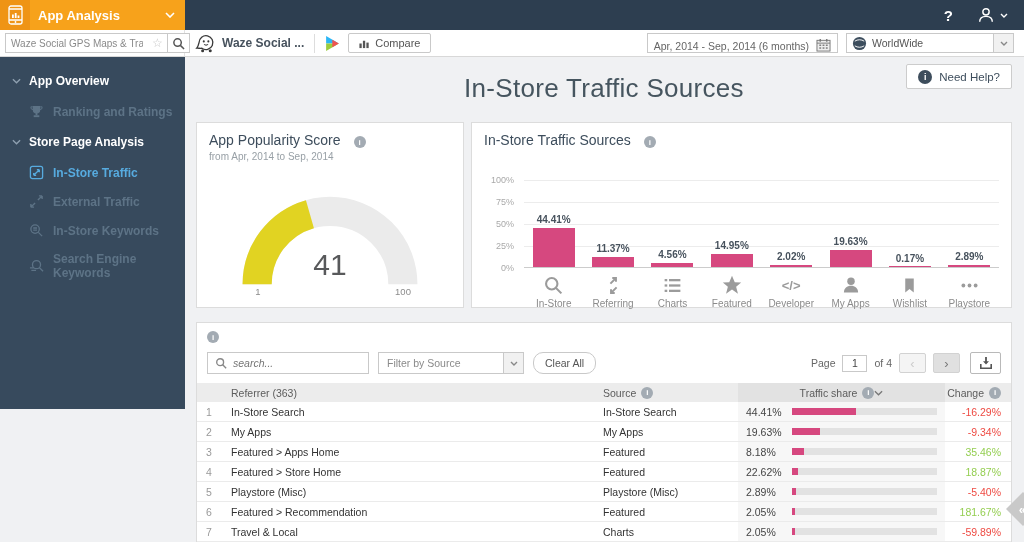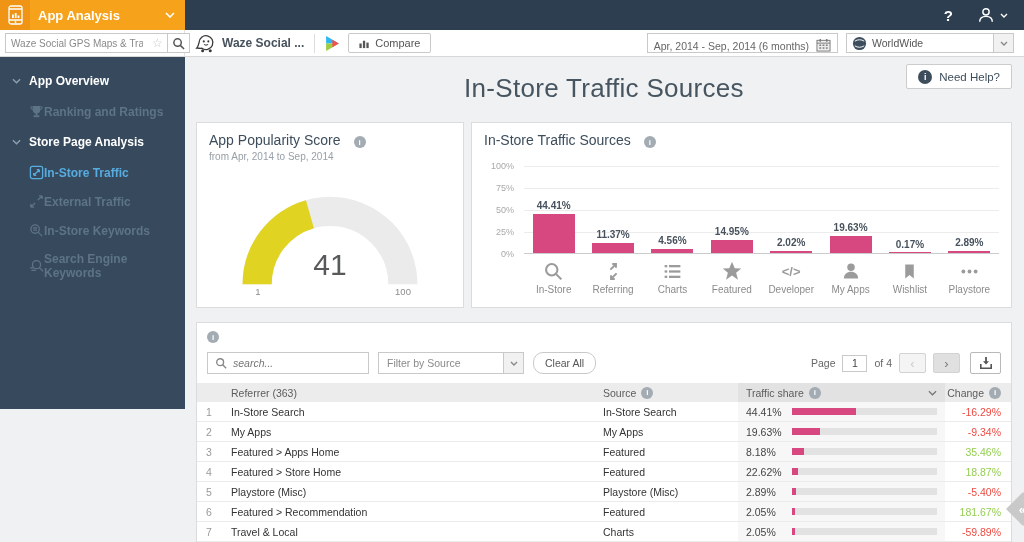"Ranking and Ratings" .side-item { gap: none -> 9px }
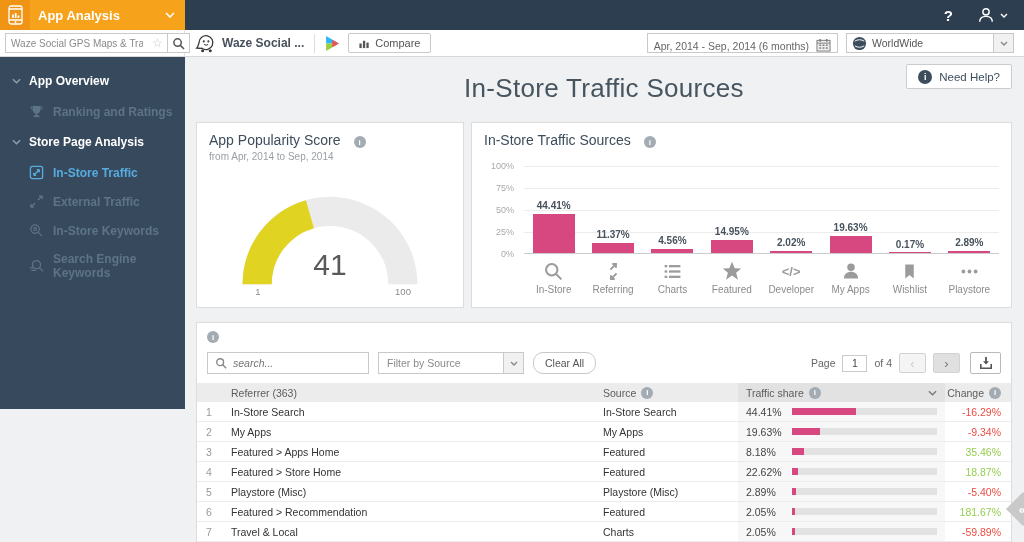"100%" .chart { margin-top: 18px -> 32px }
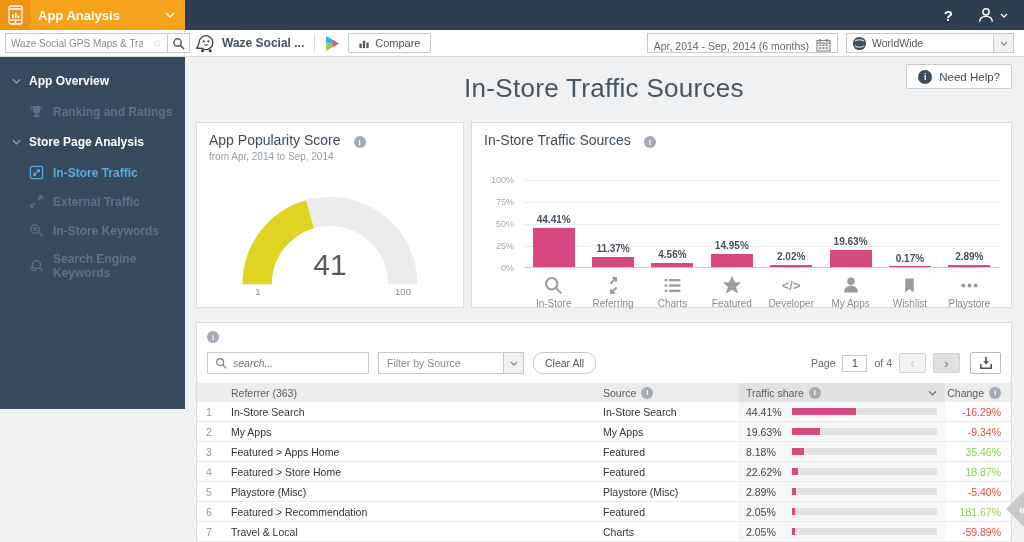"Traffic share" .h-share { justify-content: space-between -> center }
